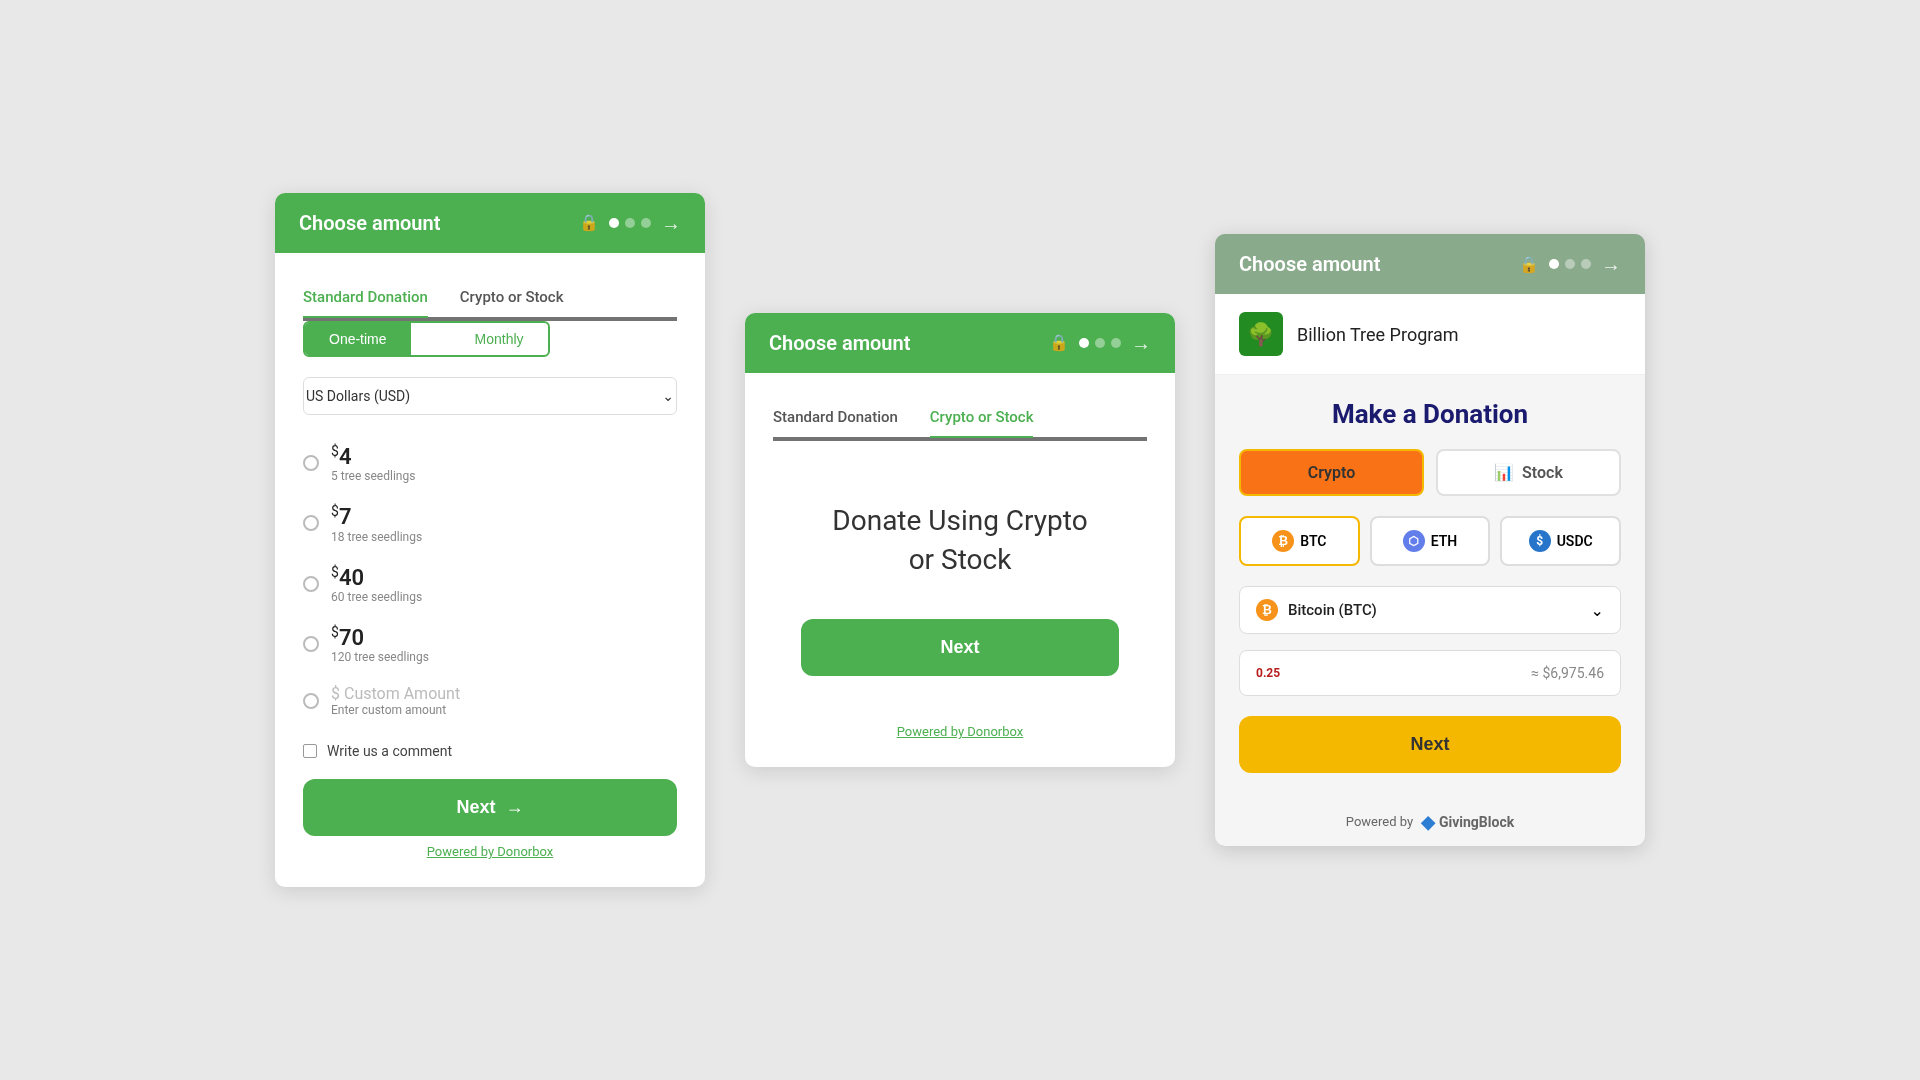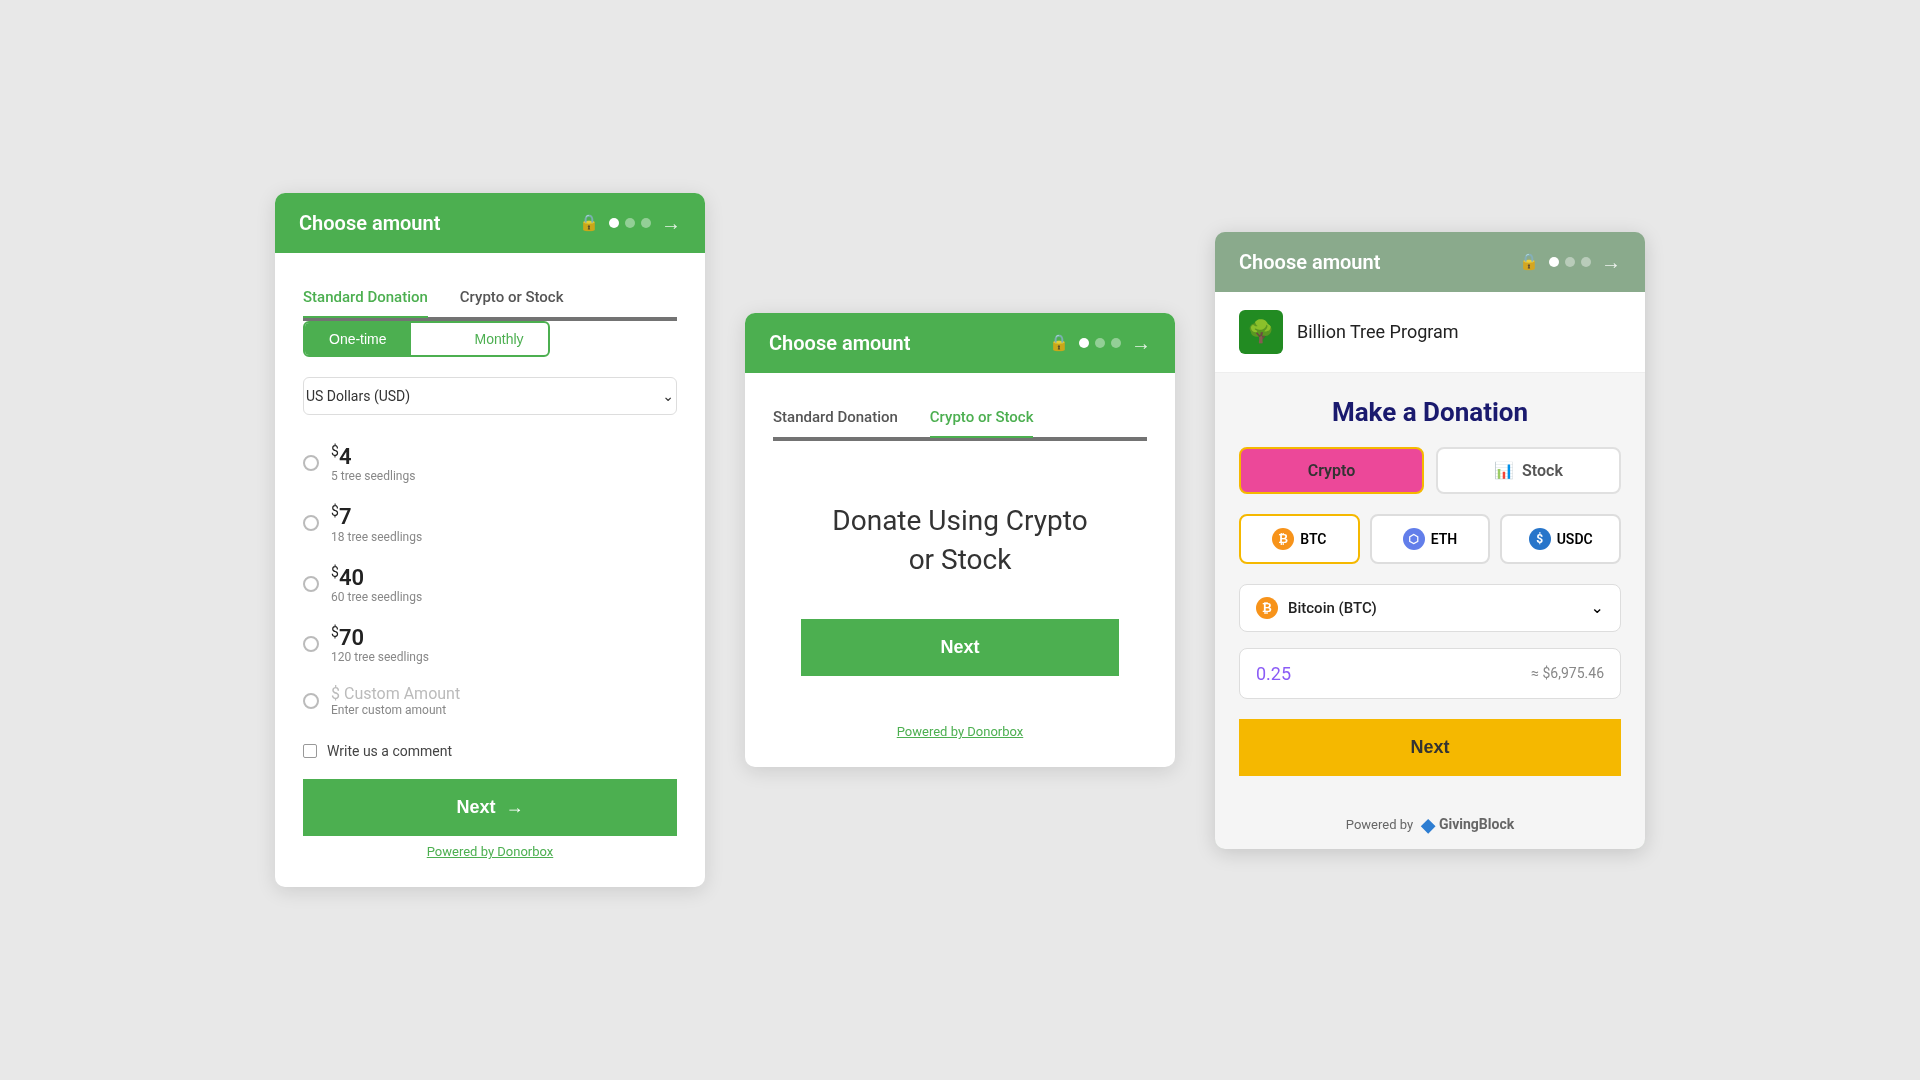"Crypto" .asset-tab.active { background: #ec4899 -> #f97316 }
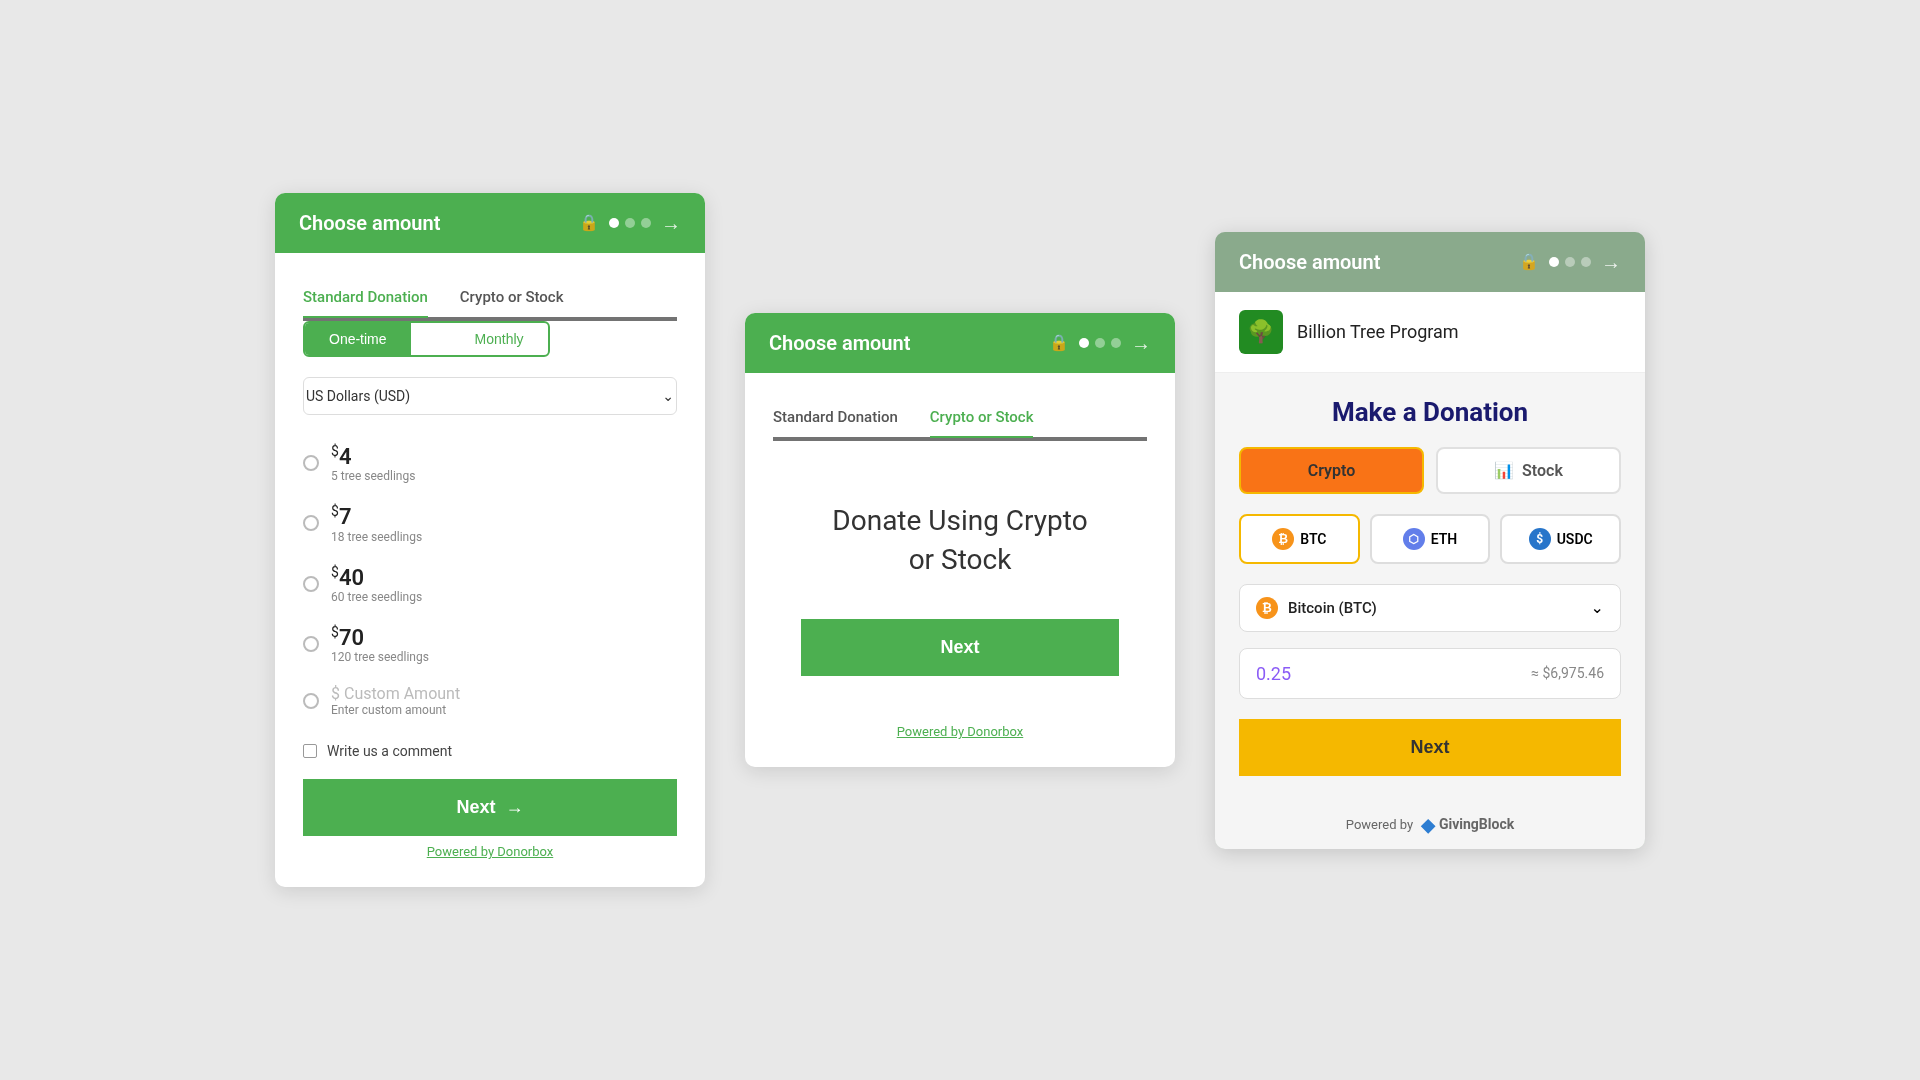"Next" .next-btn { border-radius: 0 -> 12px }
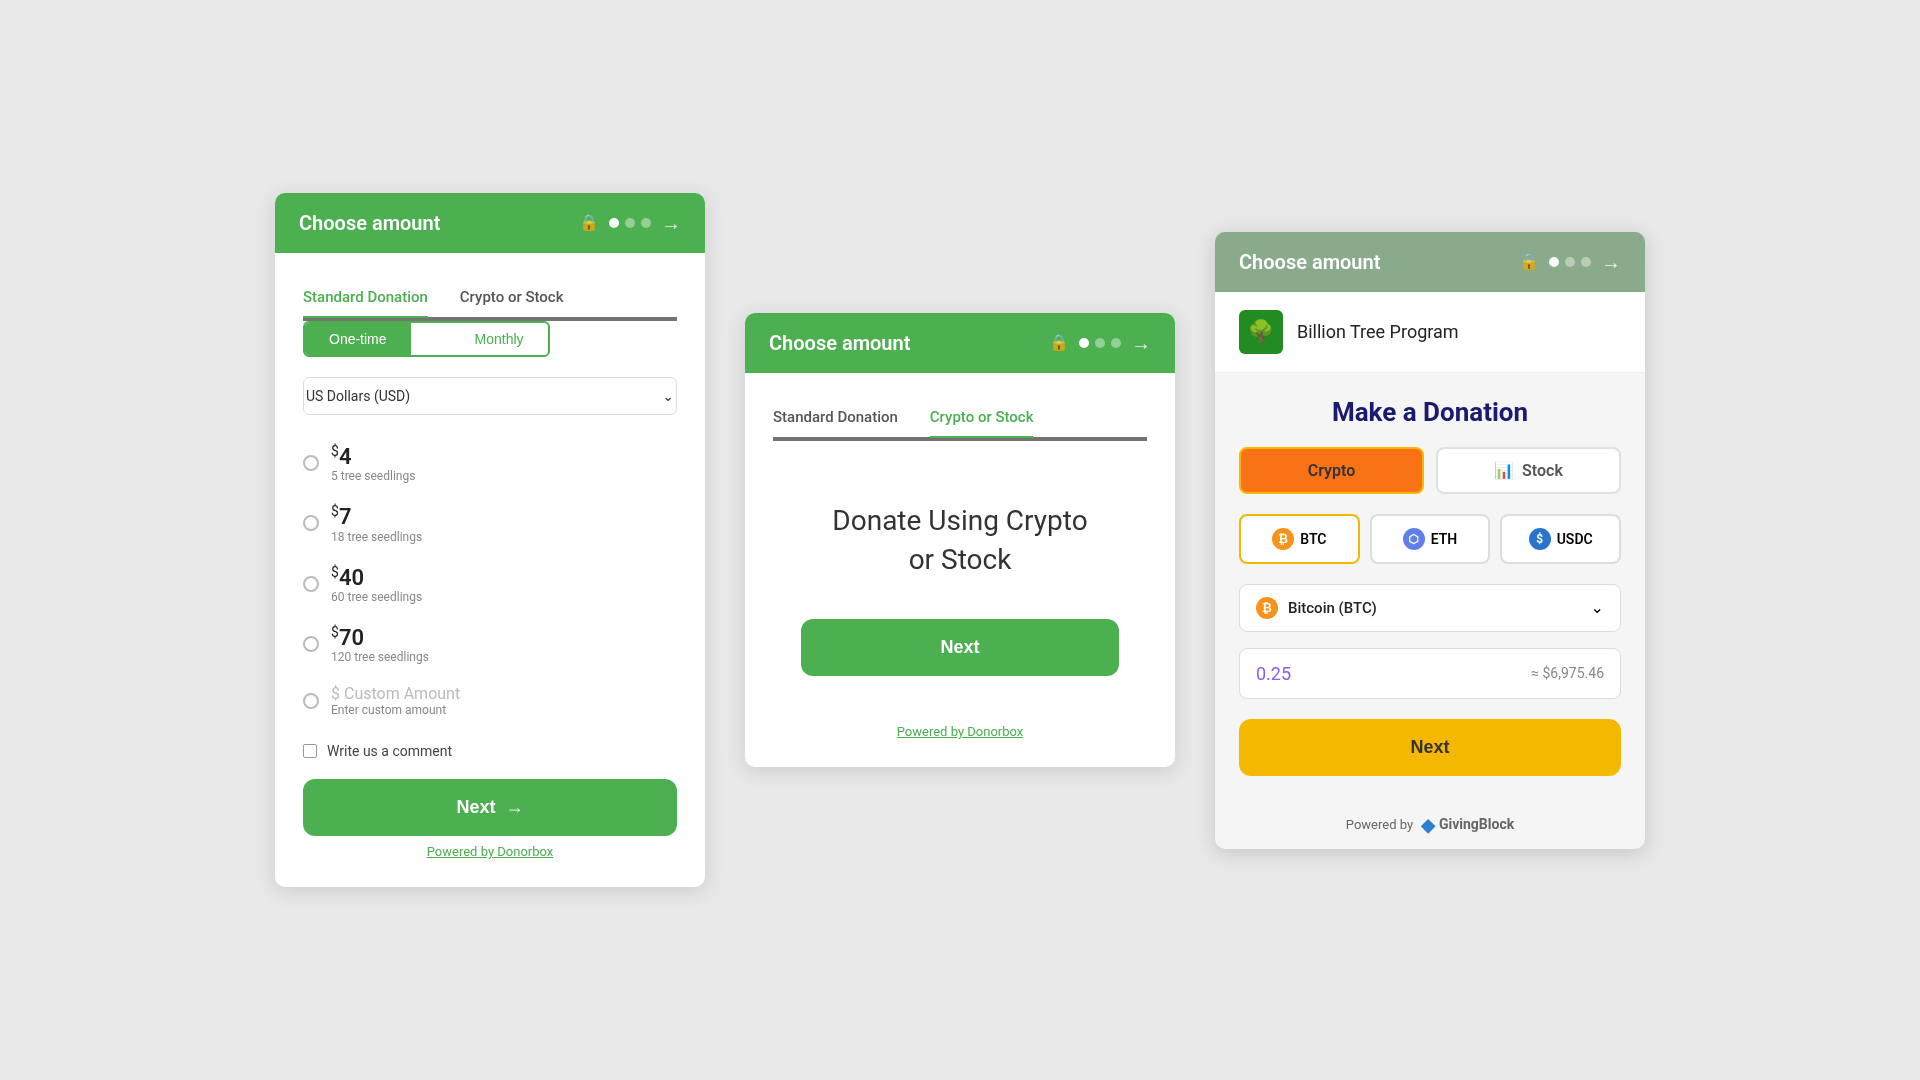"0.25" .amount-left { color: #8b5cf6 -> #b91c1c; font-size: 18px -> 12px; font-weight: none -> bold }
